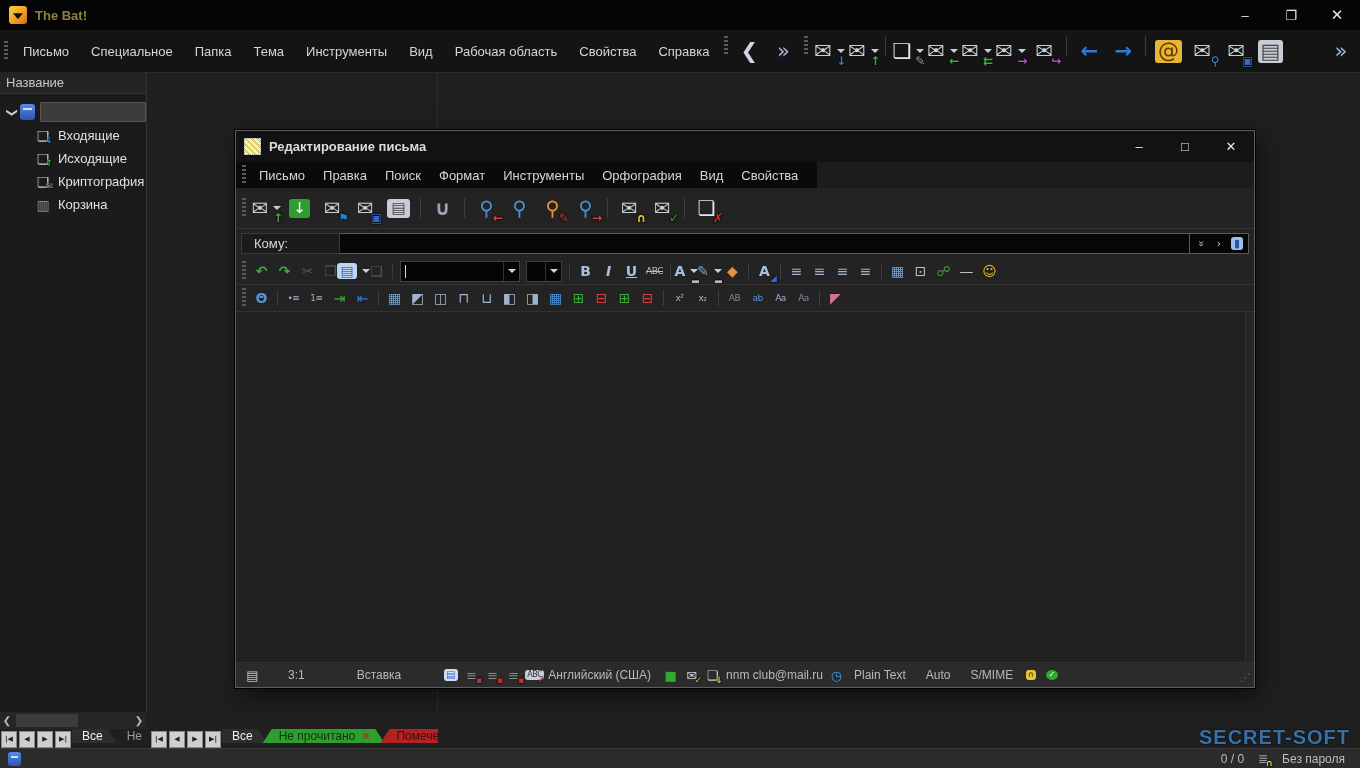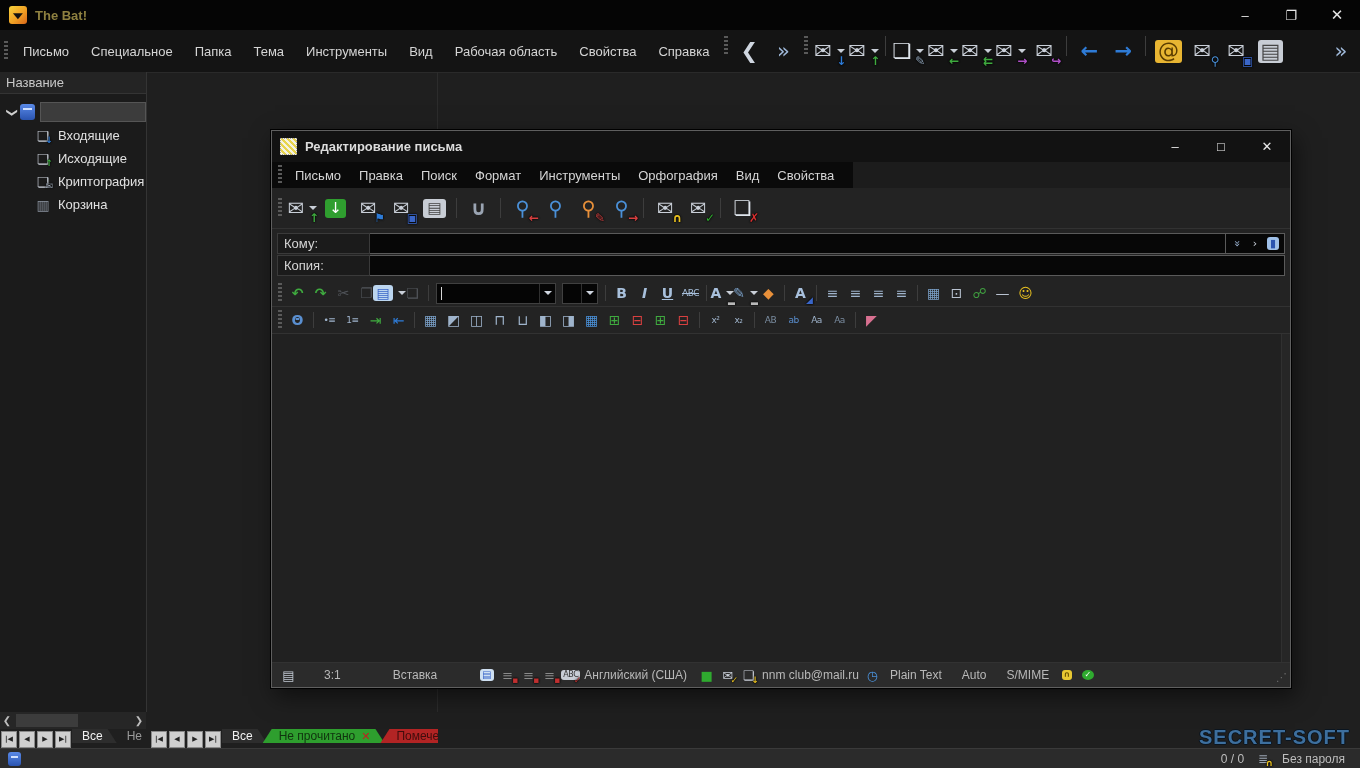"Редактирование письма" .compose { margin-left: 36px -> none }
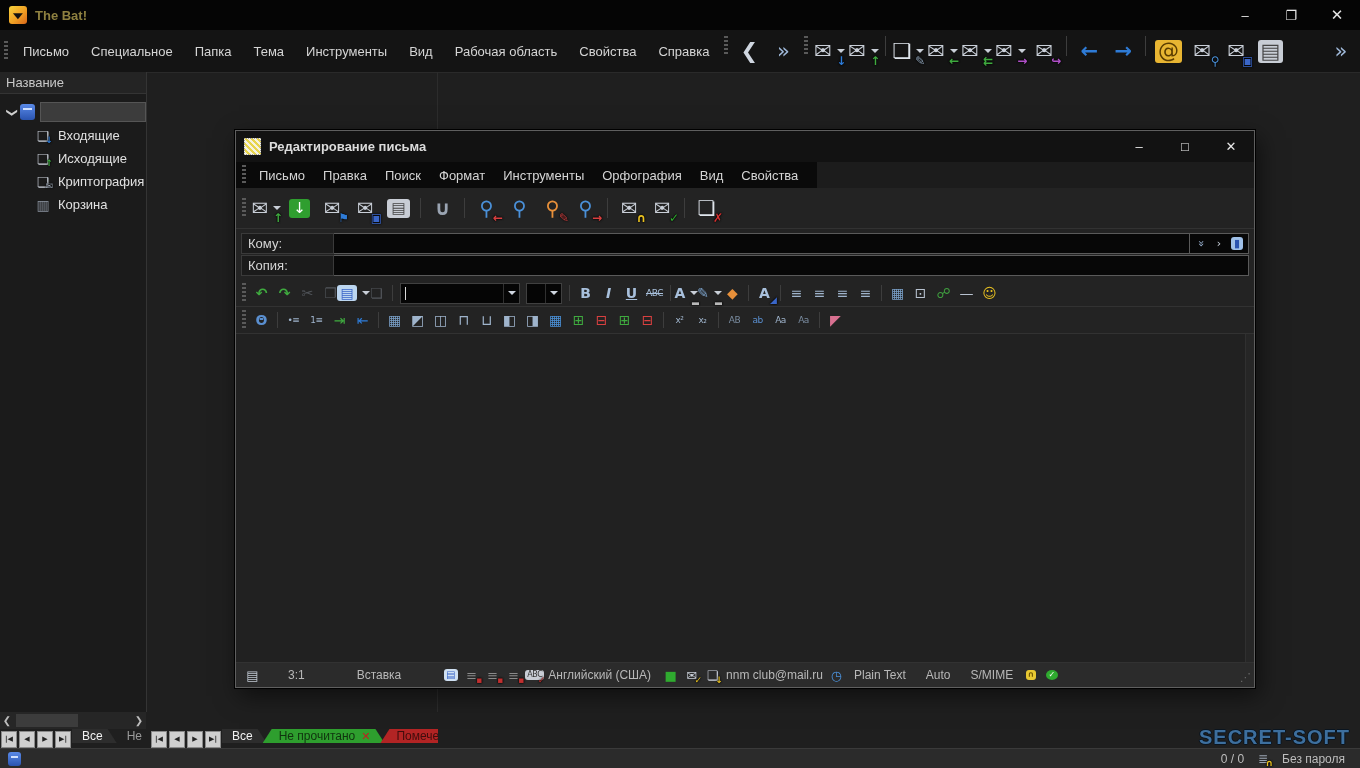"Кому:" .flab { padding-left: 6px -> 12px }
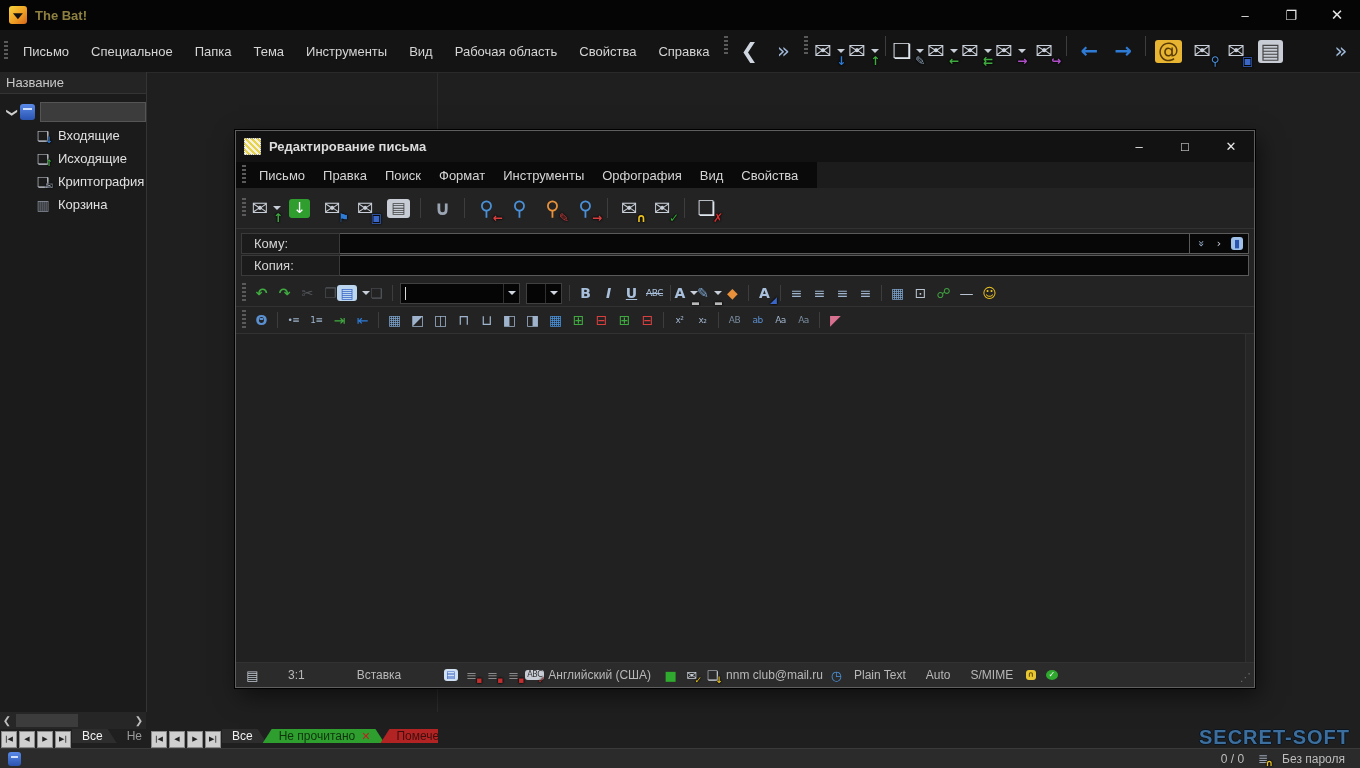"Копия:" div.frow { html: <div> <span>Копия:</span> <input> </div> -> none }
